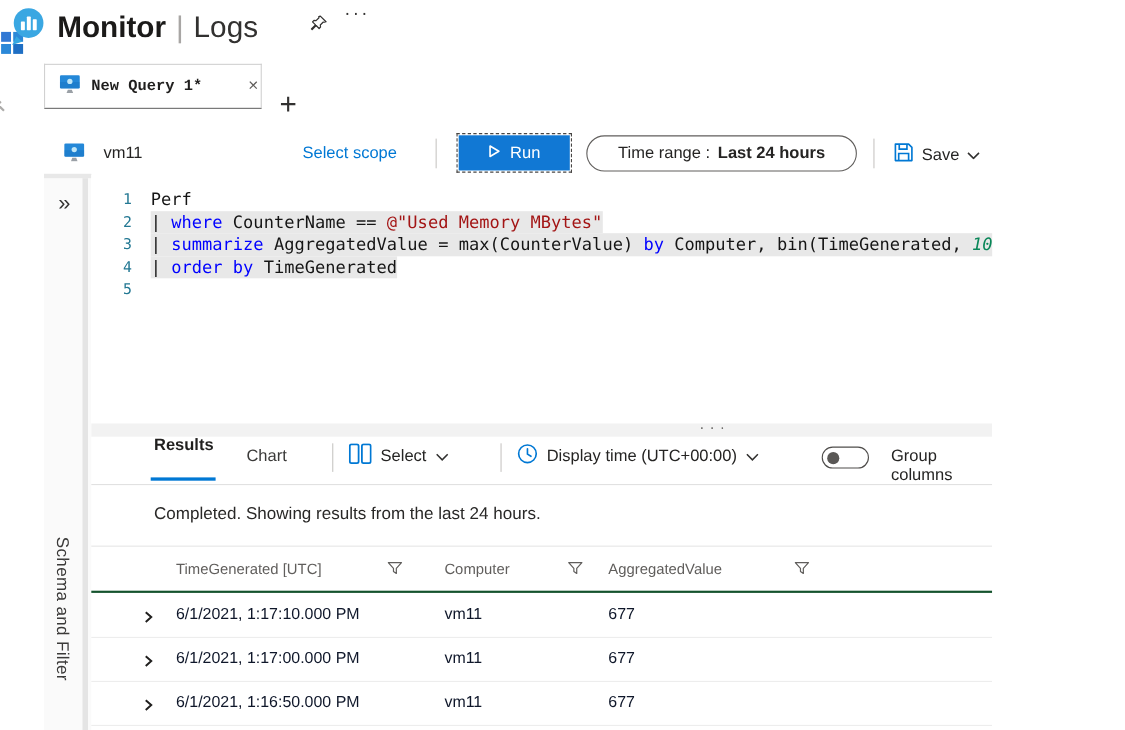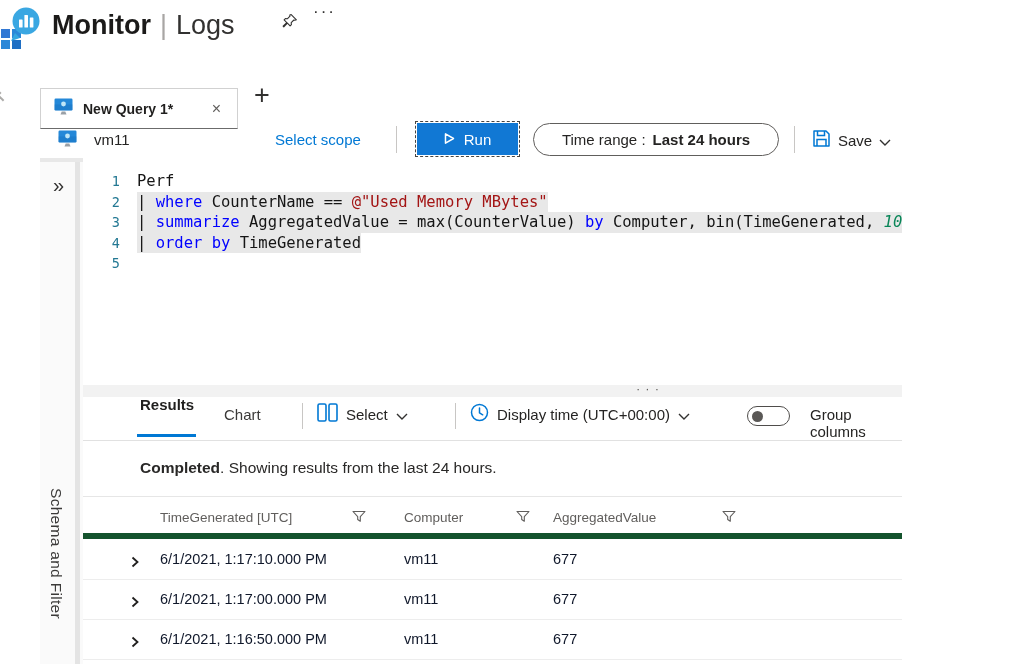"New Query 1*" .query-tab { font-family: none -> Liberation Mono, monospace; padding: 0 14px 0 13px -> 0 0 0 13px; top: 88px -> 58px }
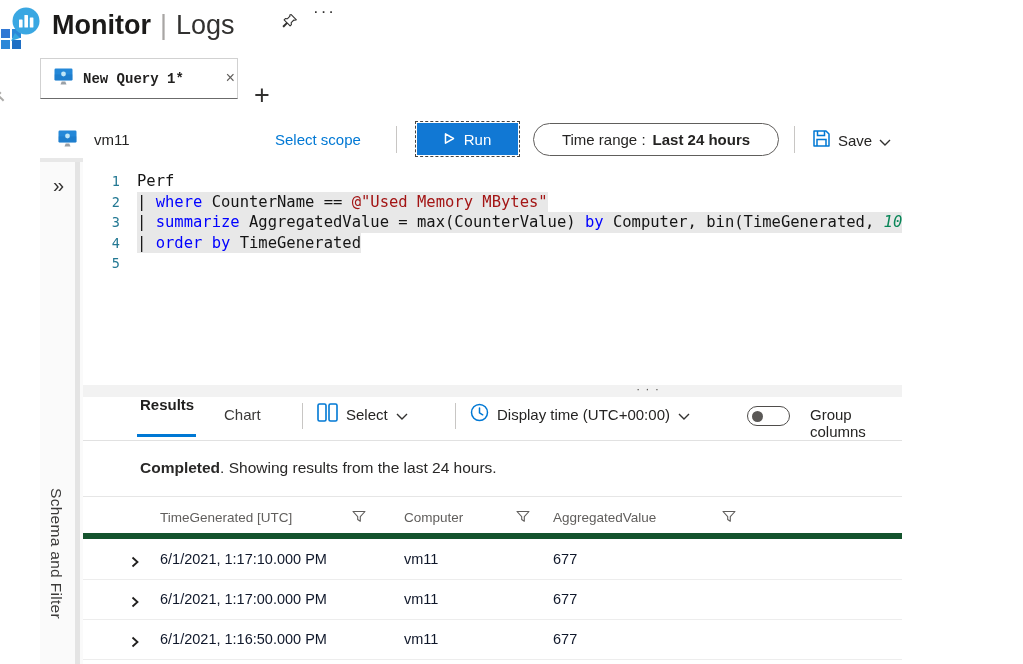"Completed" .status-line .st-bold { font-weight: 700 -> 400 }
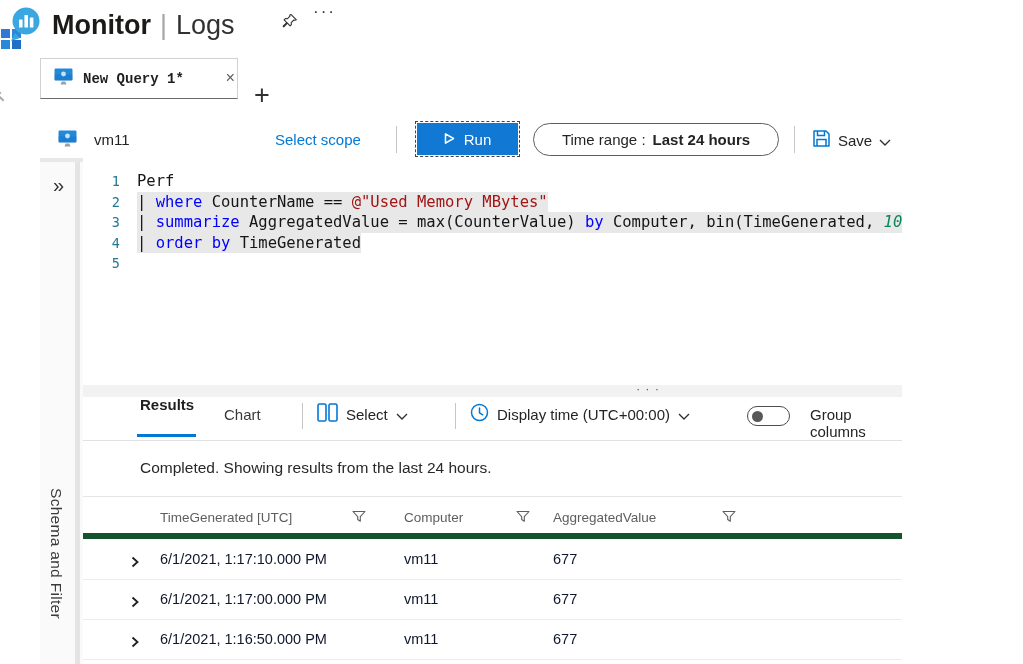"TimeGenerated [UTC]" .thead { border-bottom: 6px solid #14532d -> 2px solid #14532d }
